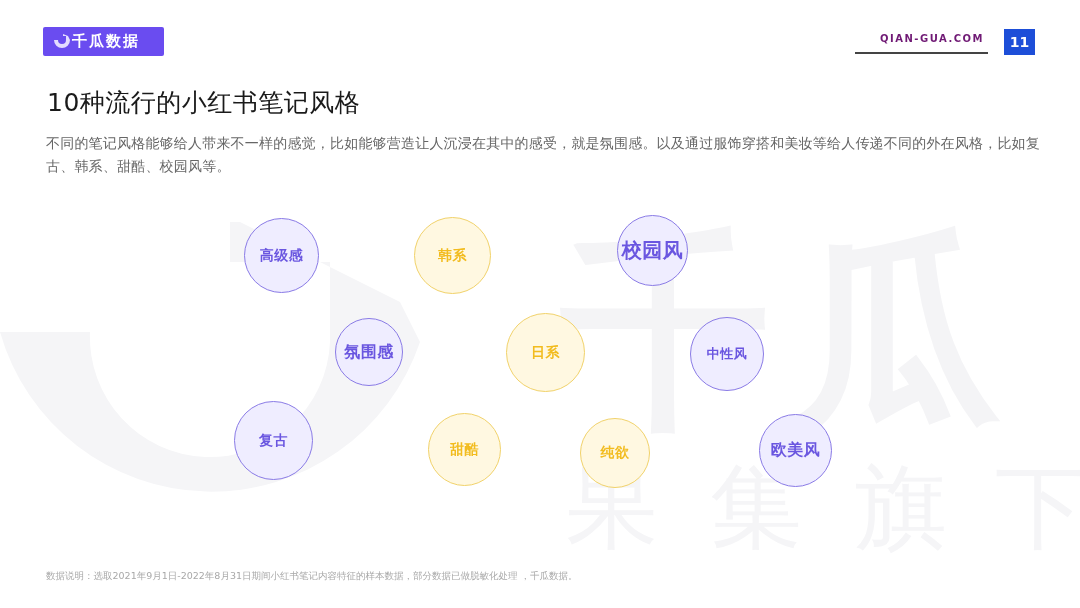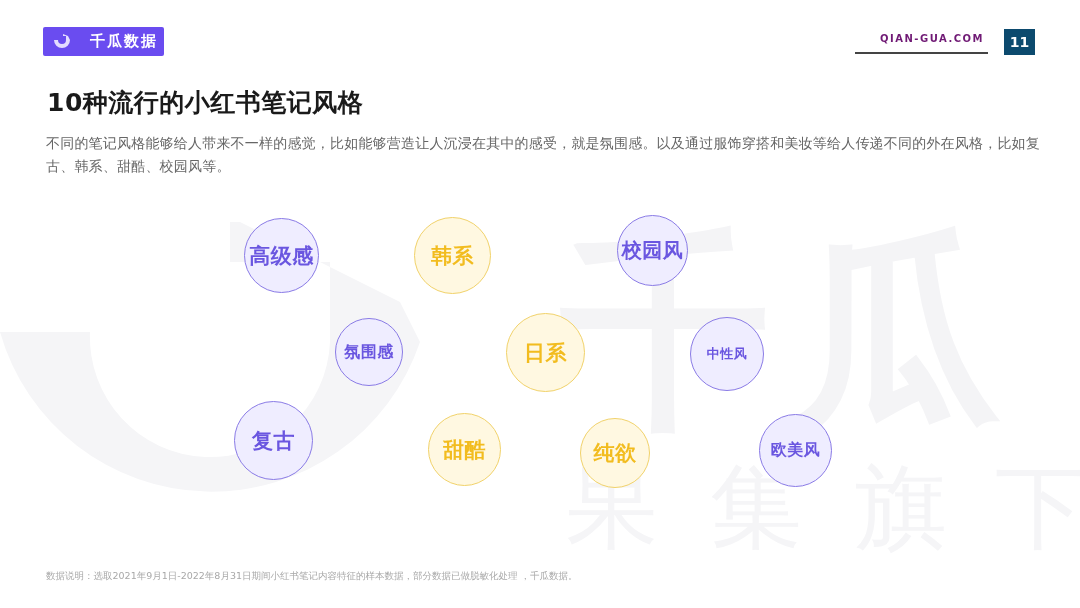"千瓜数据" .logo-badge { gap: 18px -> 0 }
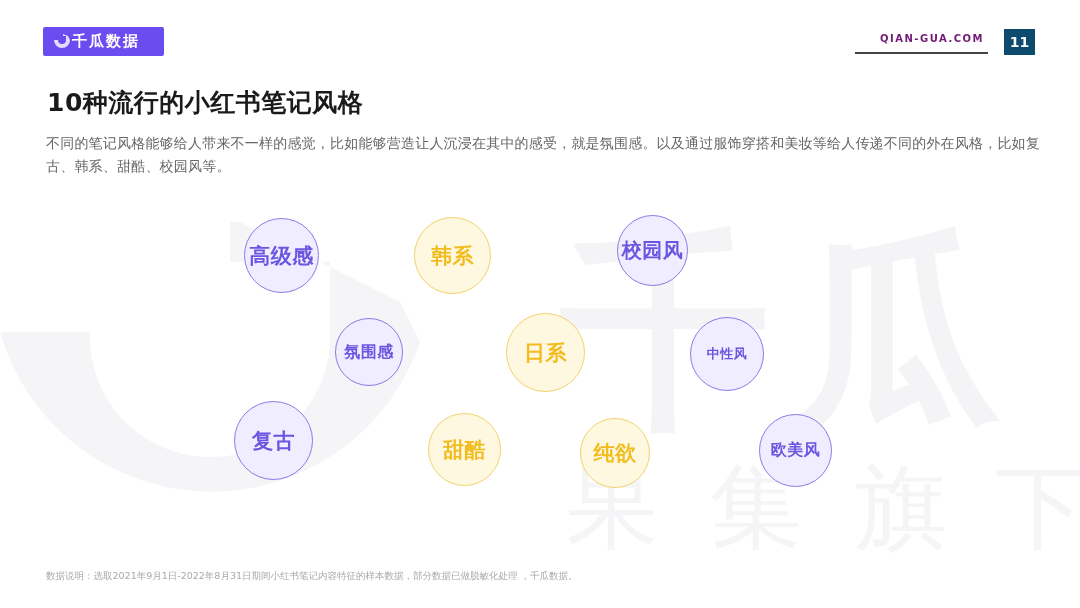"11" .page-num { background: #0c4a6e -> #1d4ed8 }
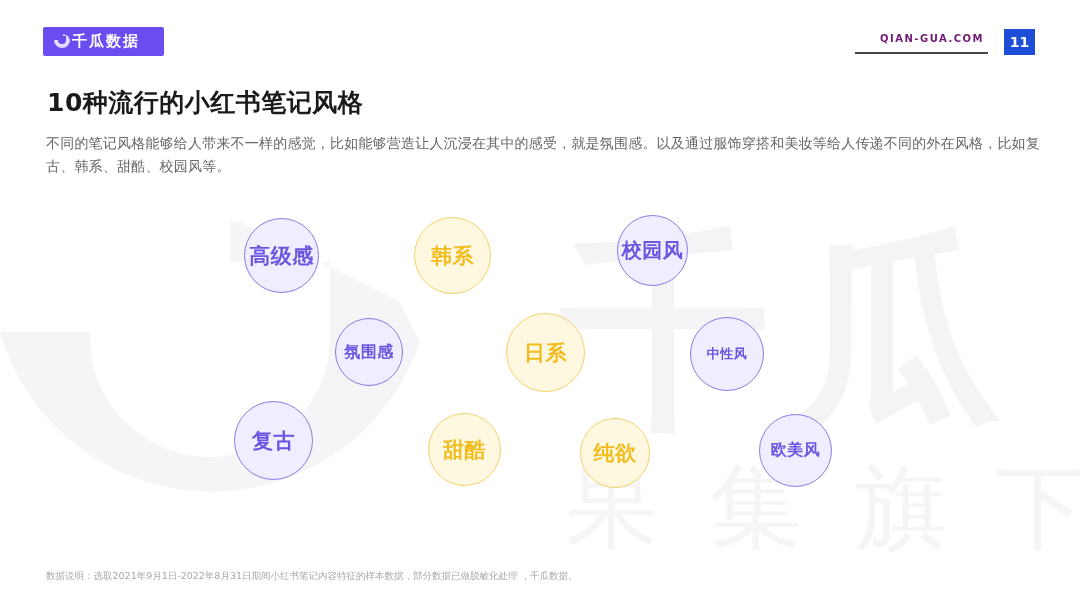"10种流行的小红书笔记风格" .page-title { font-weight: bold -> normal }
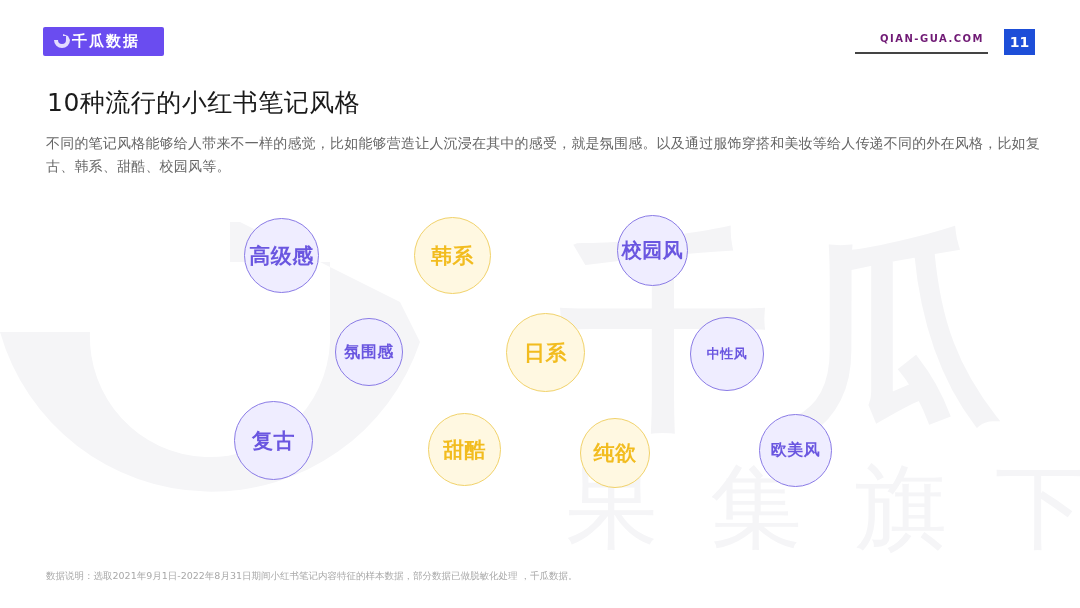"高级感" .bubble { font-size: 21px -> 14px }
